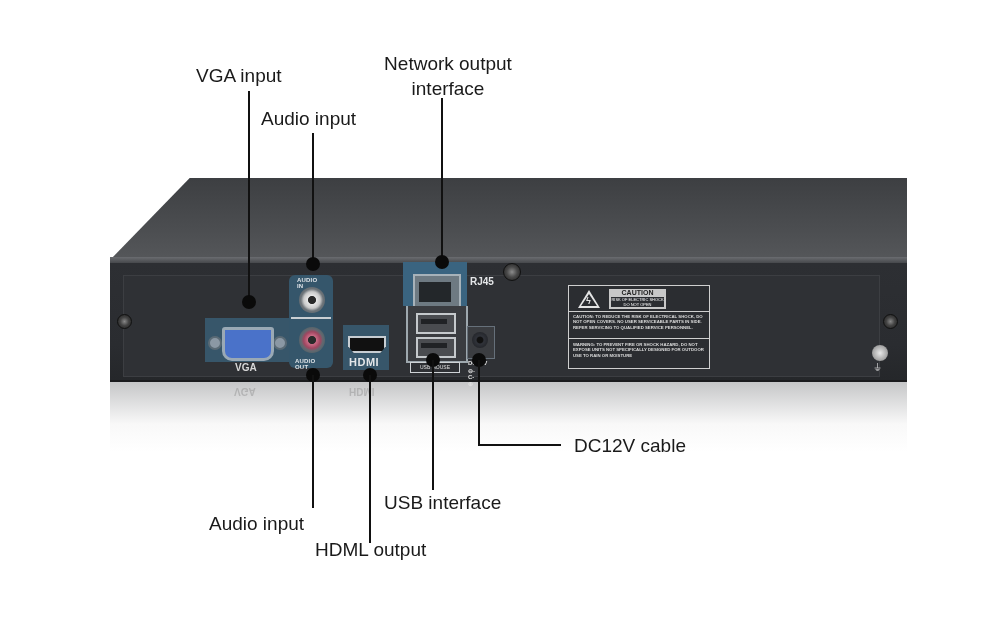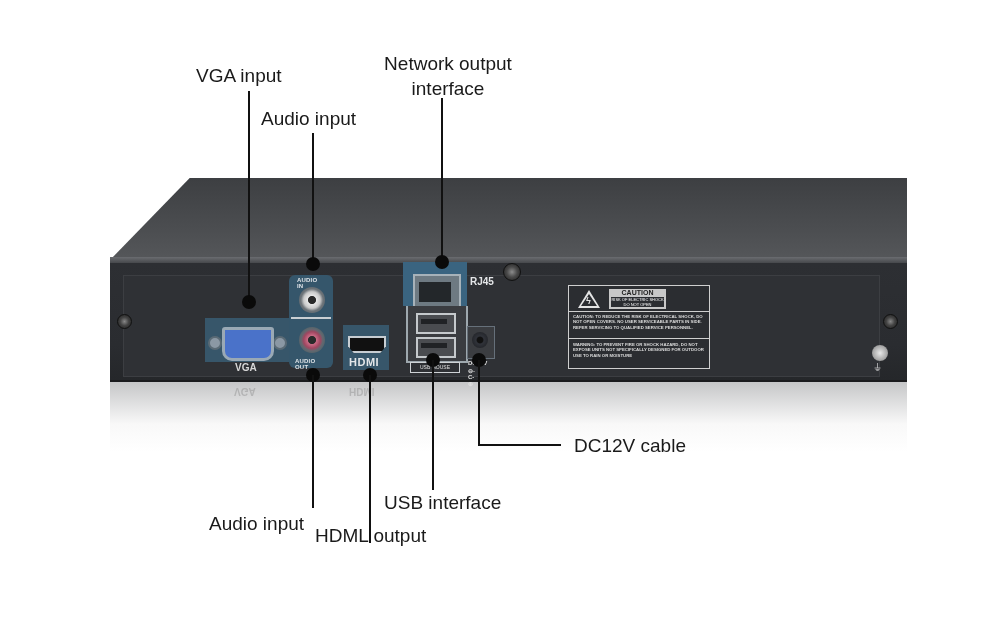"HDML output" div.label { top: 524px -> 538px }
